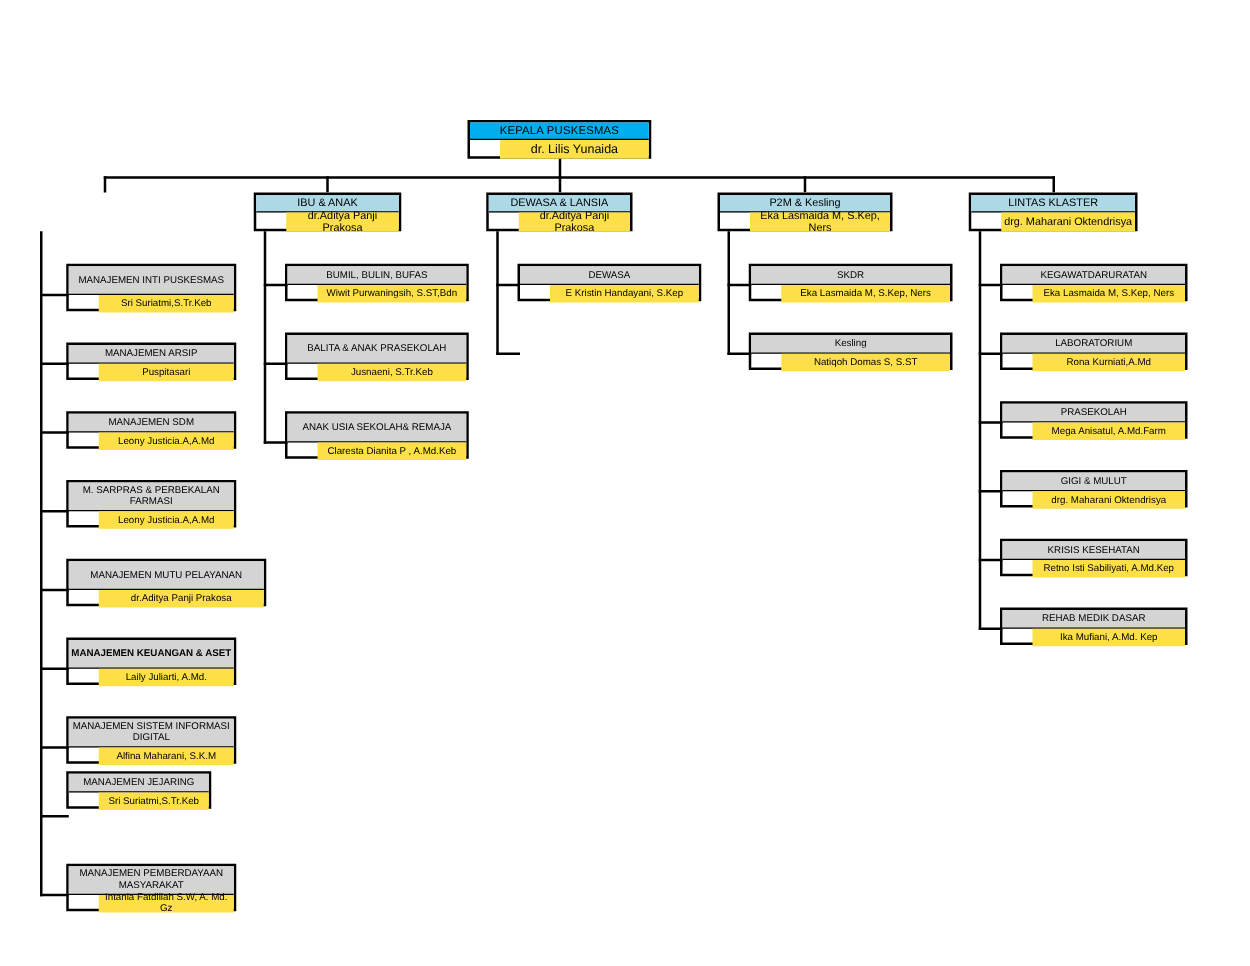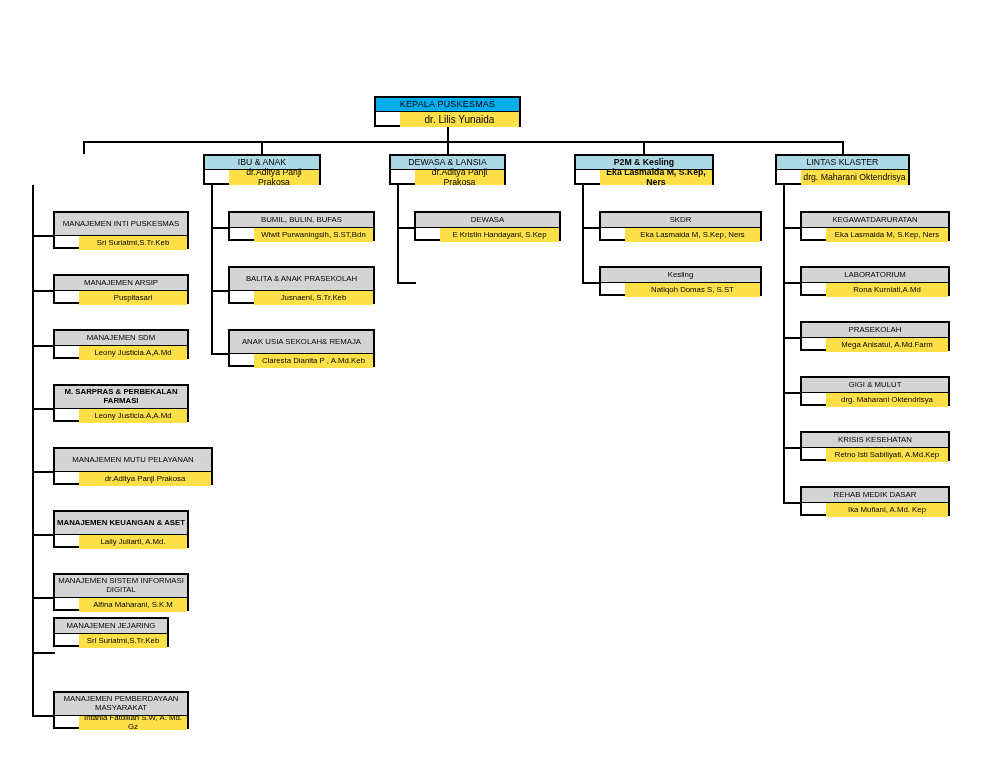"P2M & Kesling" div.node { font-weight: bold -> none }
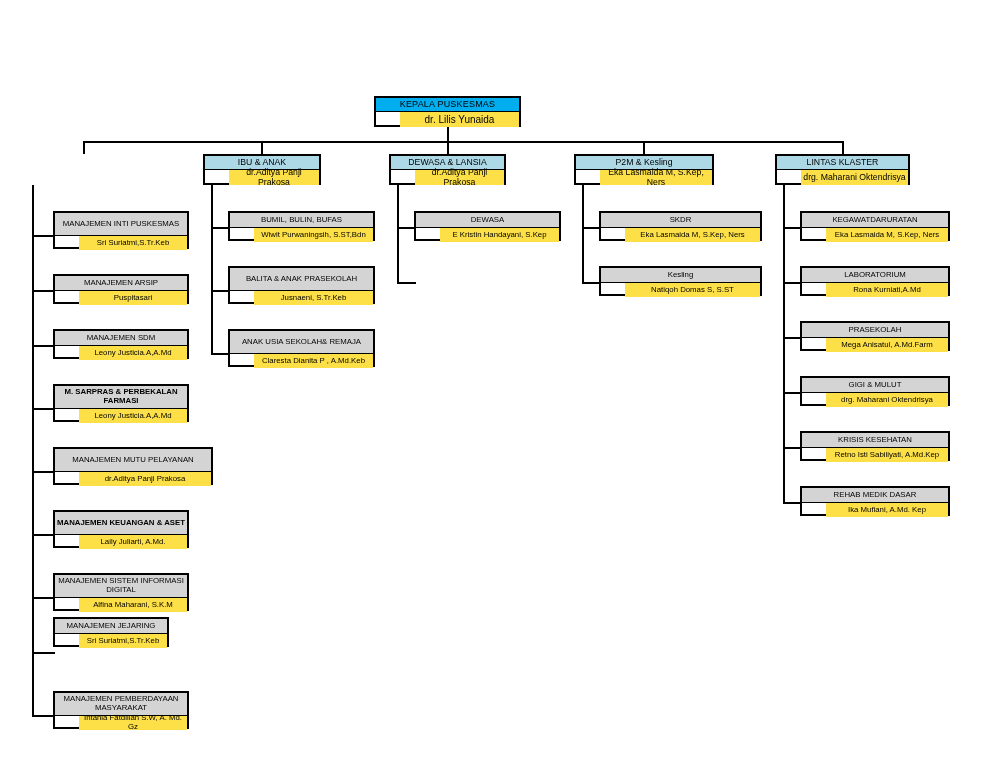"M. SARPRAS & PERBEKALAN FARMASI" div.hdr { font-weight: bold -> none }
